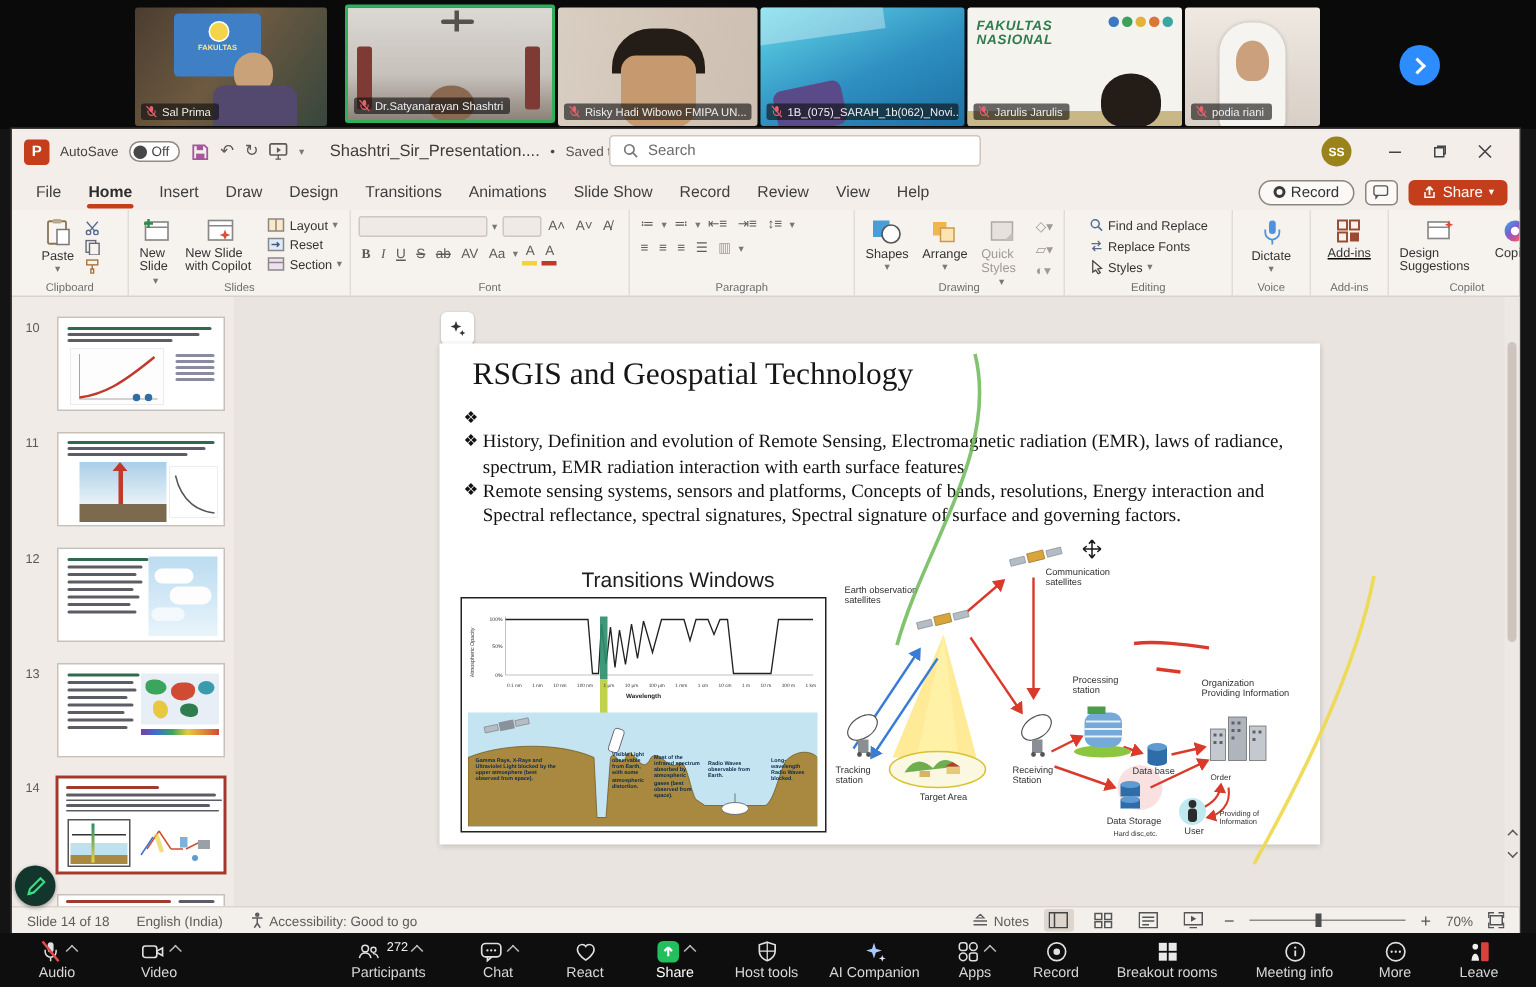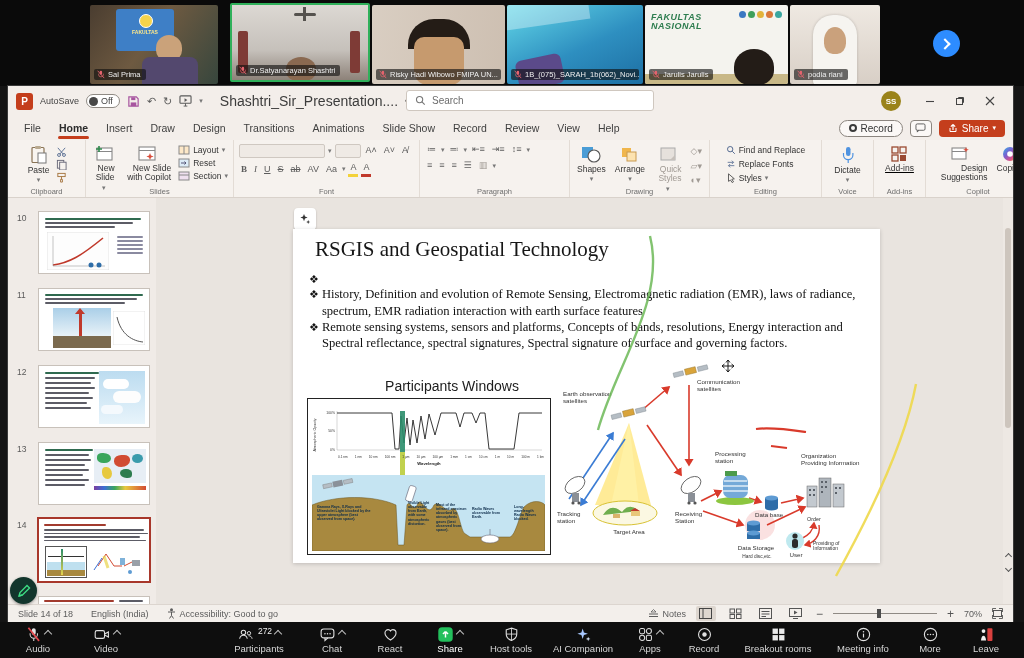"Shashtri_Sir_Presentation...." .doc-title { font-size: 14px -> 11px }
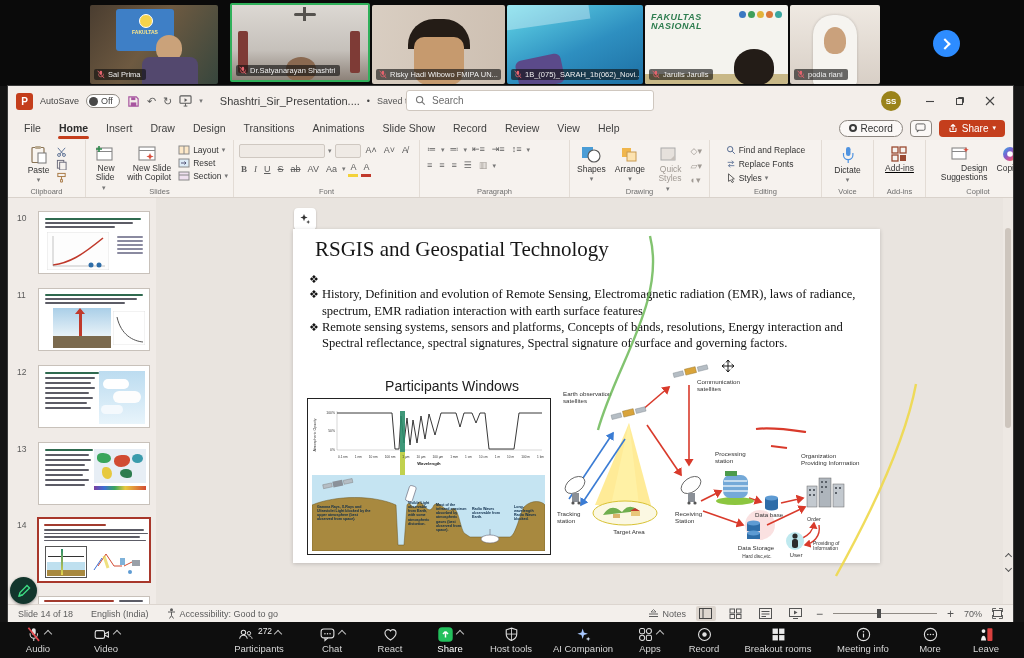"Paste" .bigbtn { text-align: right -> left }
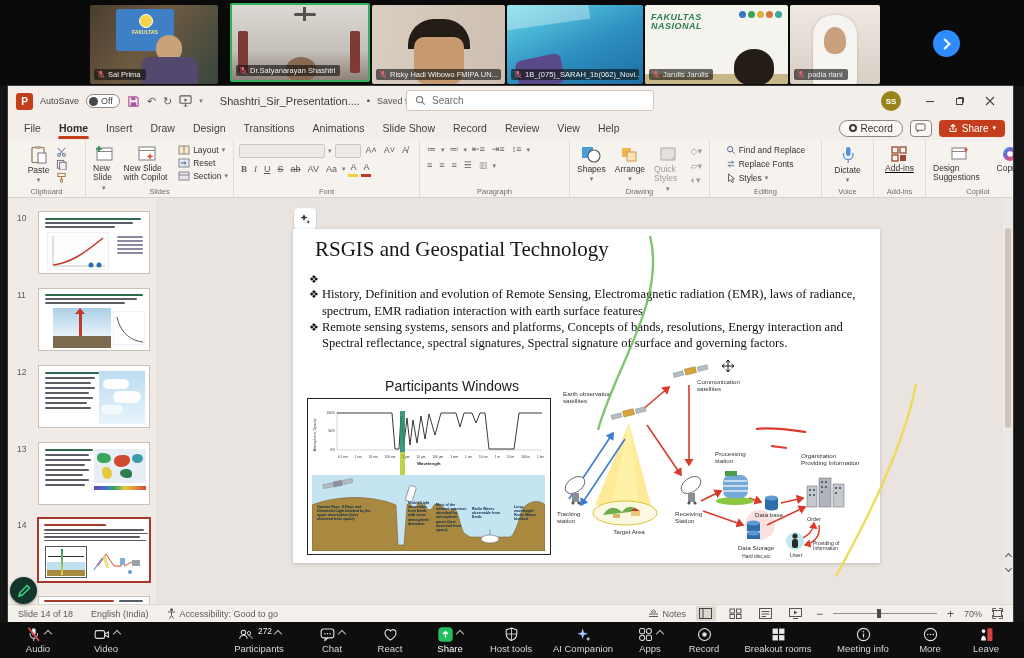"Participants Windows" div.atmos-title { text: Participants -> Transitions }
